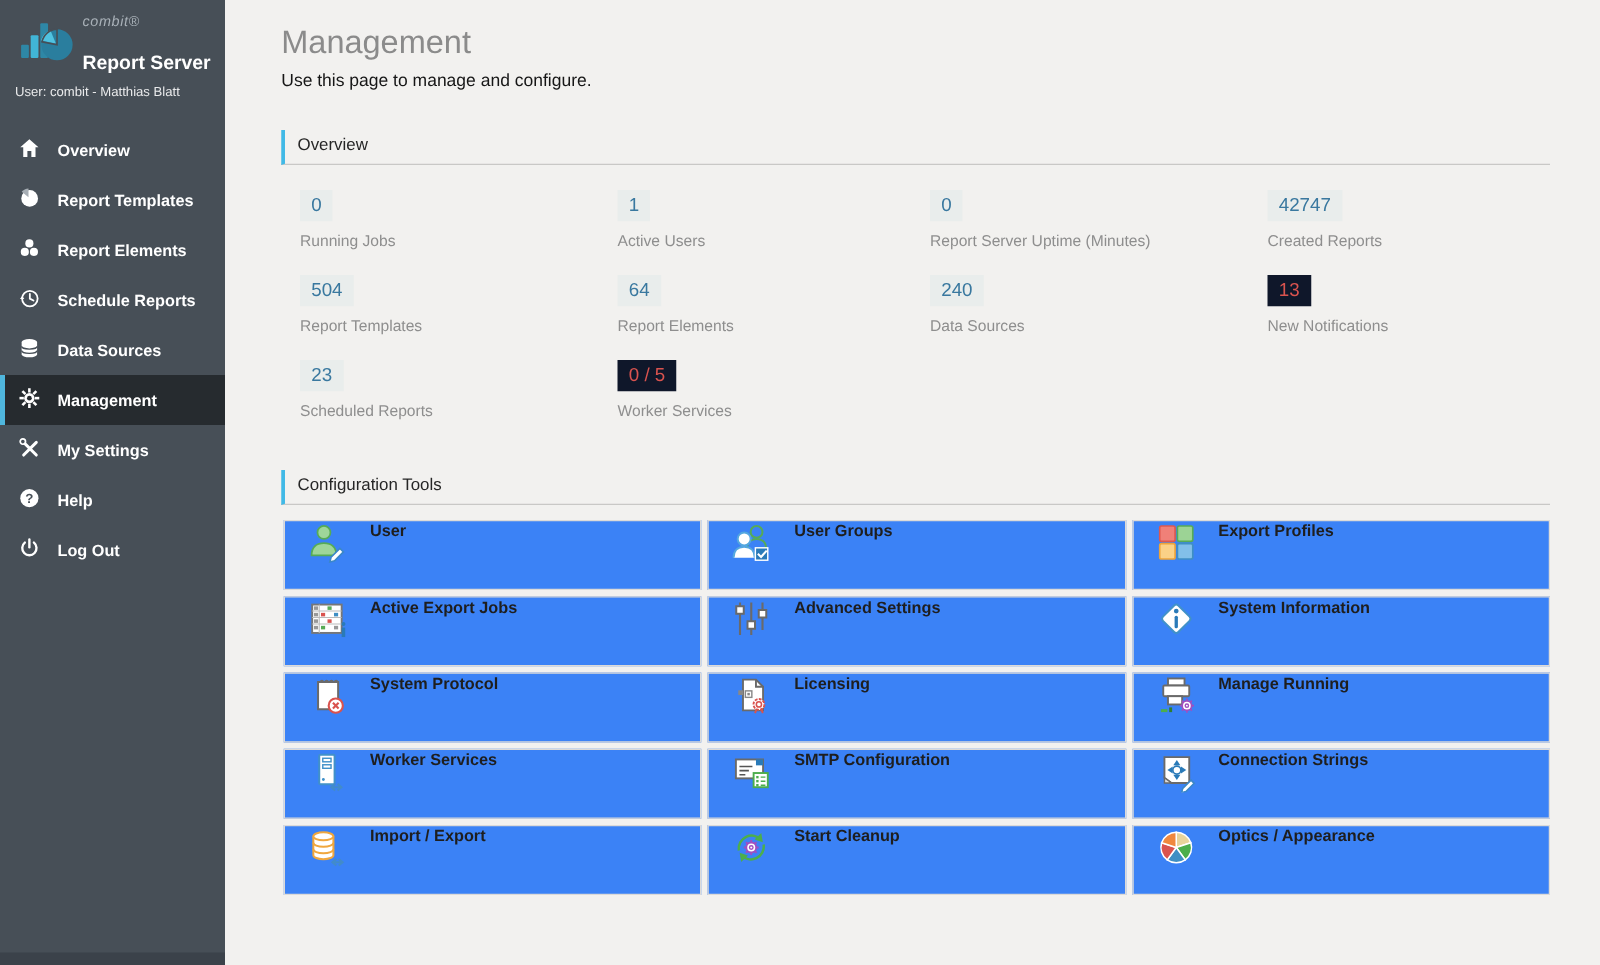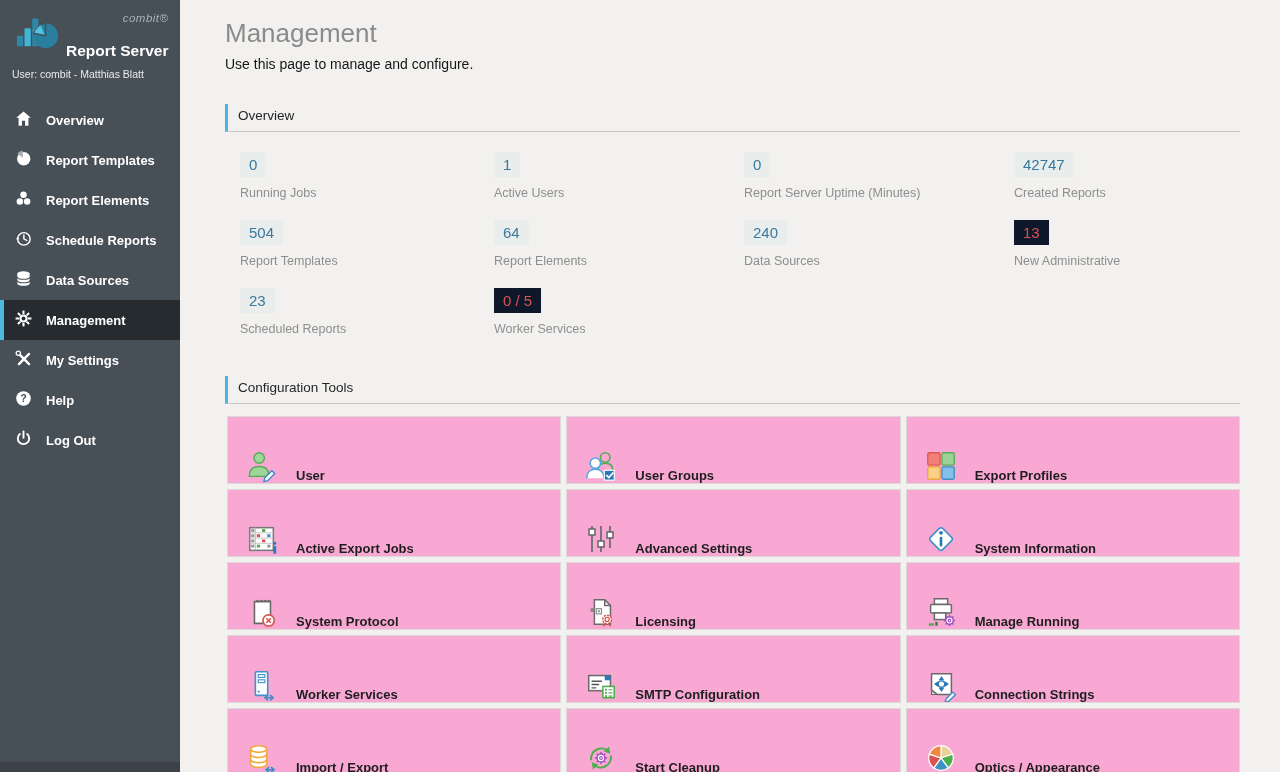"combit®" .logo { text-align: right -> none }
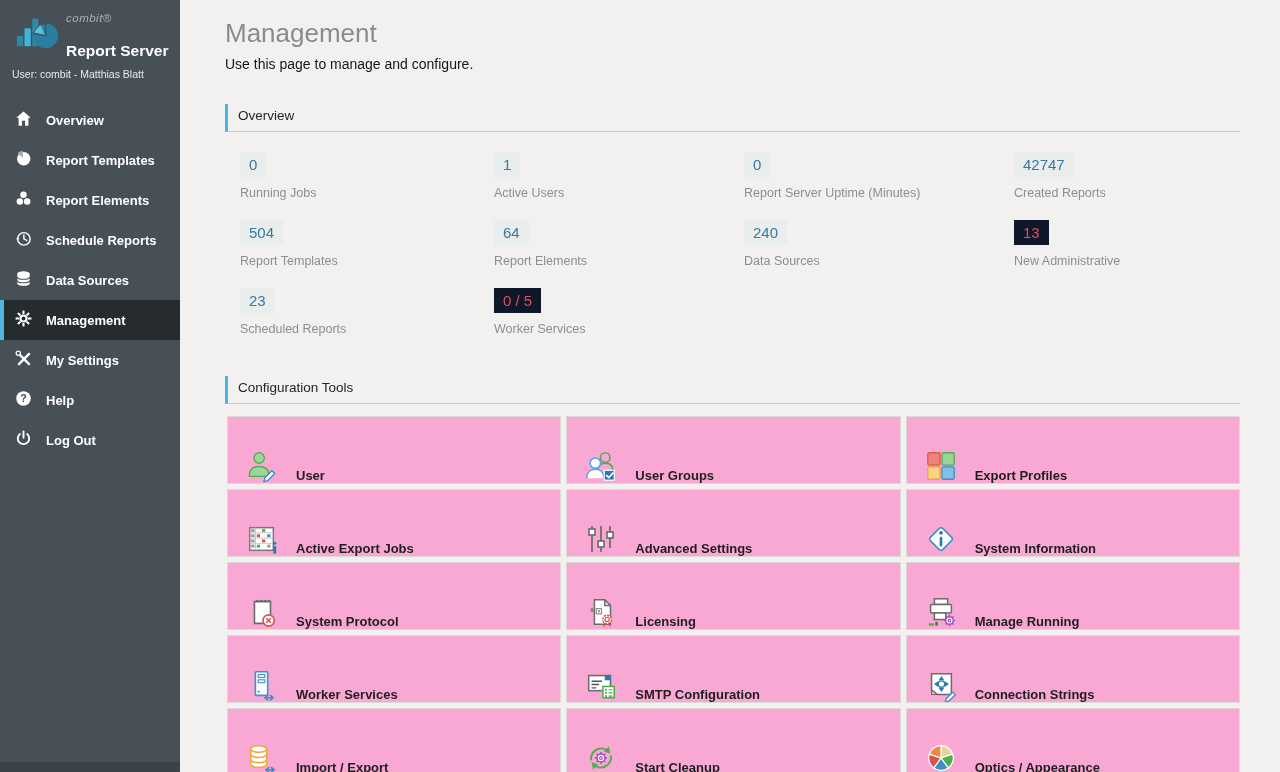"New Administrative" div.stat-label { text: Administrative -> Notifications }
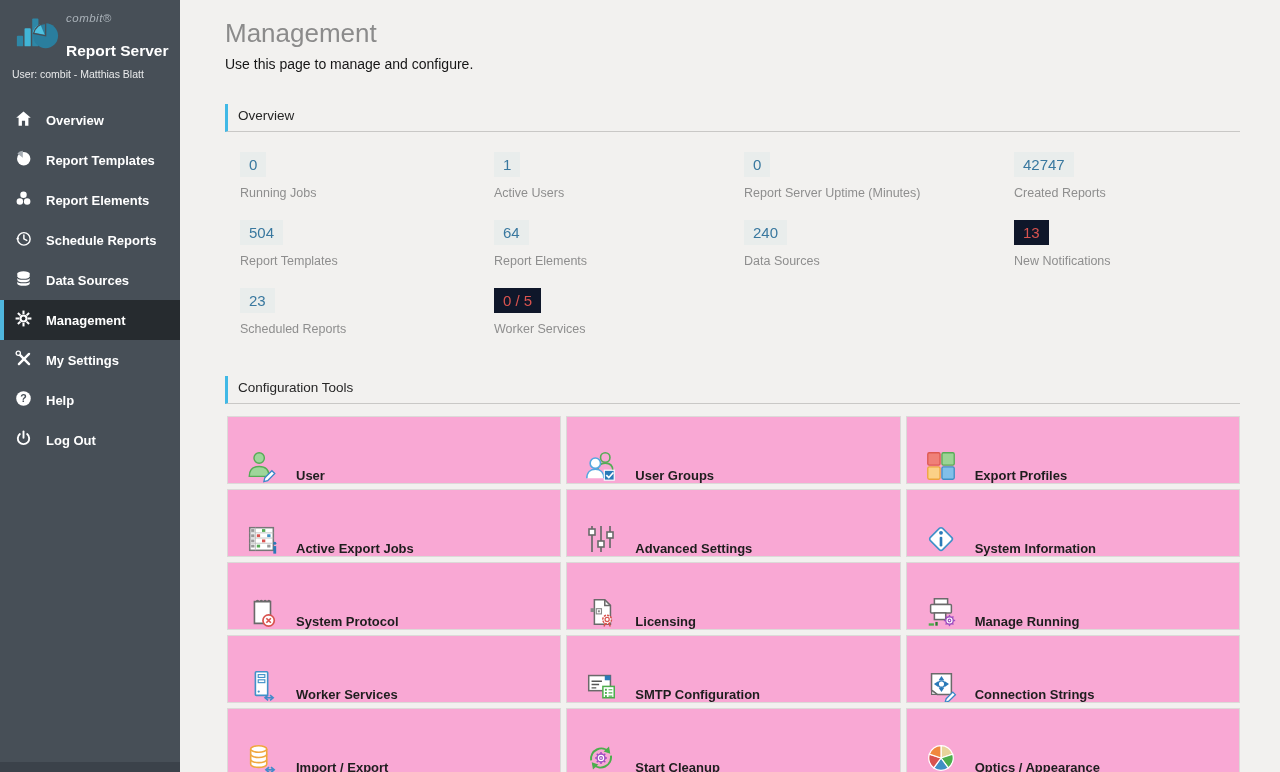"User" .tool-card { align-items: flex-end -> flex-start; background: #f9a8d4 -> #3b82f6; height: 68px -> 56px }
